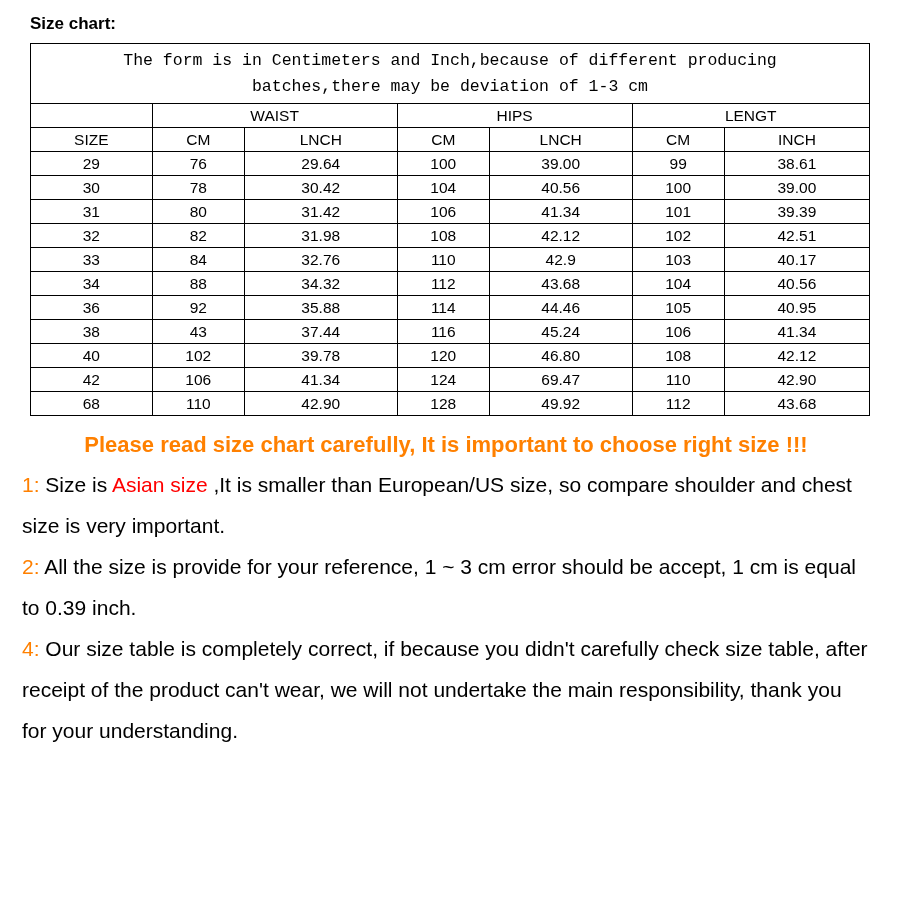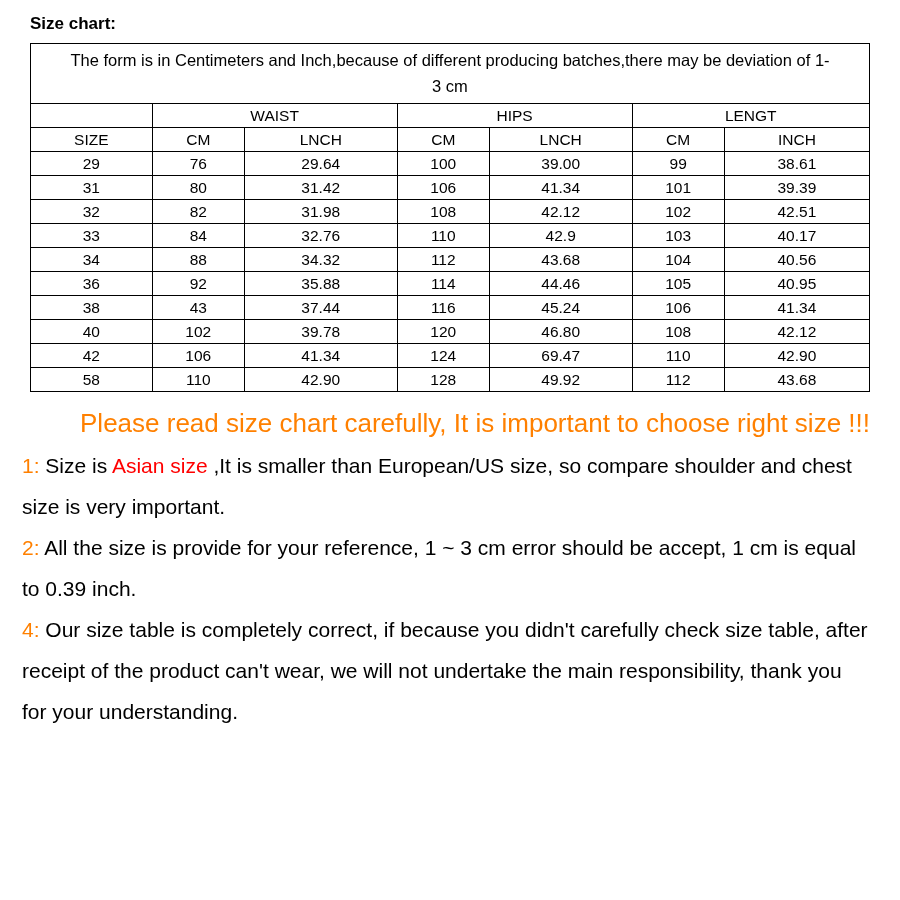"The form is in Centimeters" table.size-table td.note-cell { font-family: none -> Liberation Mono, monospace }
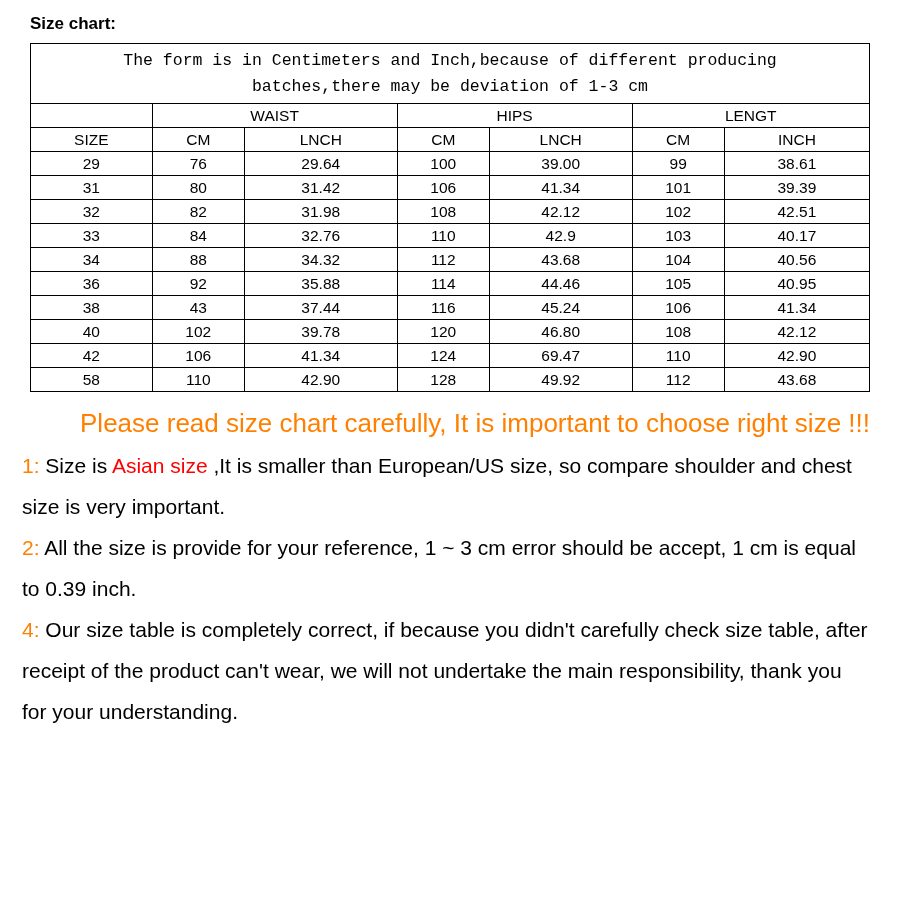"30" tr { html: none -> <tr> <td>30</td> <td>78</td> <td>30.42</td> <td>104</td> <td>40.56</td> <td>100</td> <td>39.00</td> </tr> }
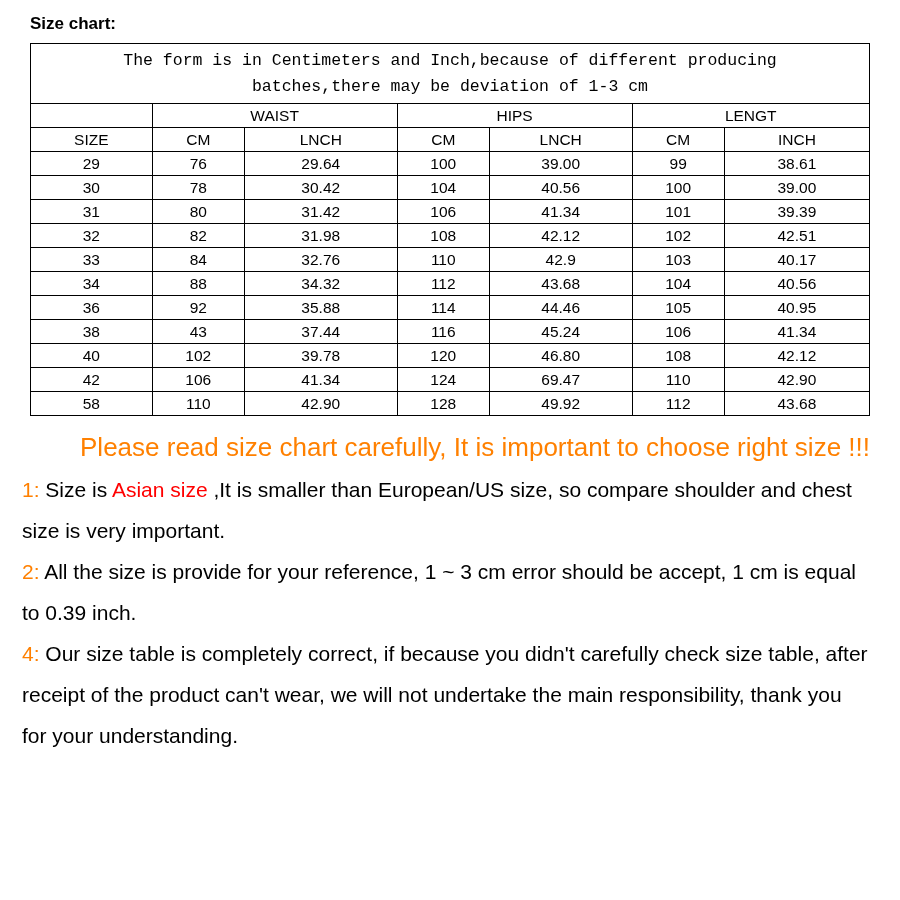"58" td { text: 58 -> 68 }
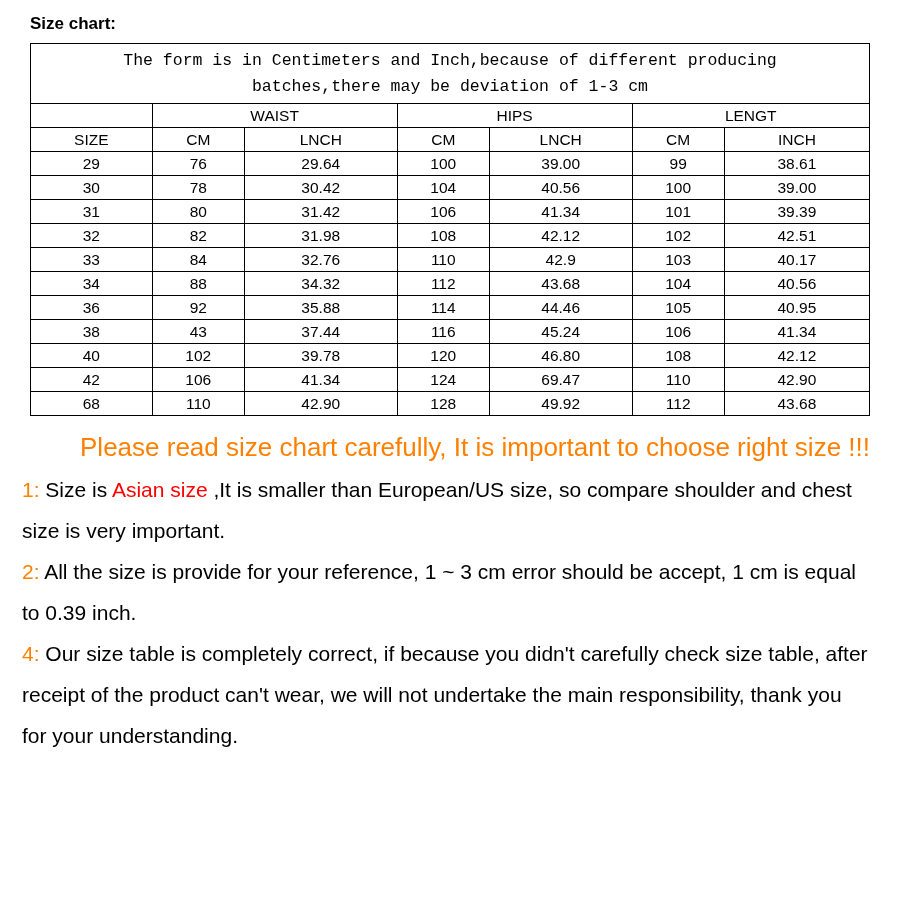"Please read size chart carefully," .warning { font-size: 26px -> 22px; font-weight: normal -> bold; text-align: right -> center }
